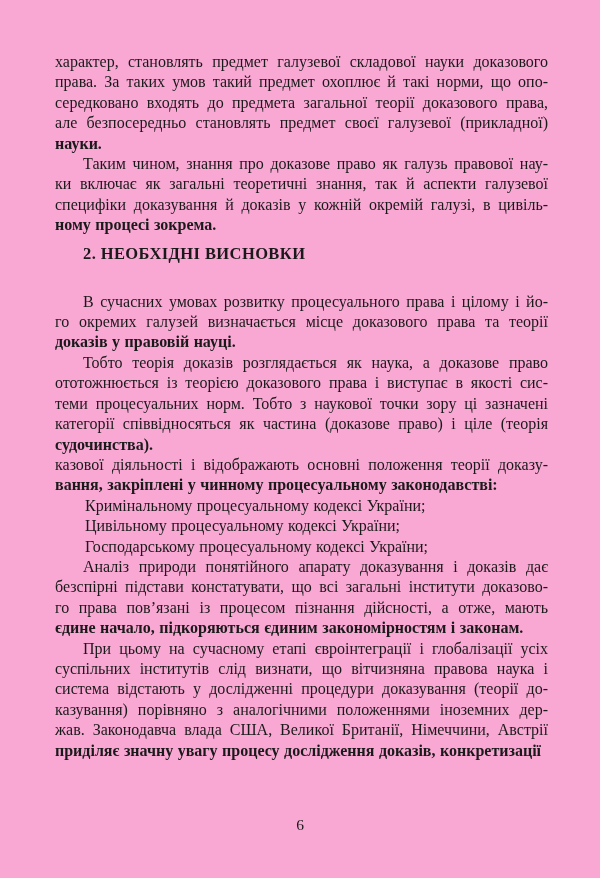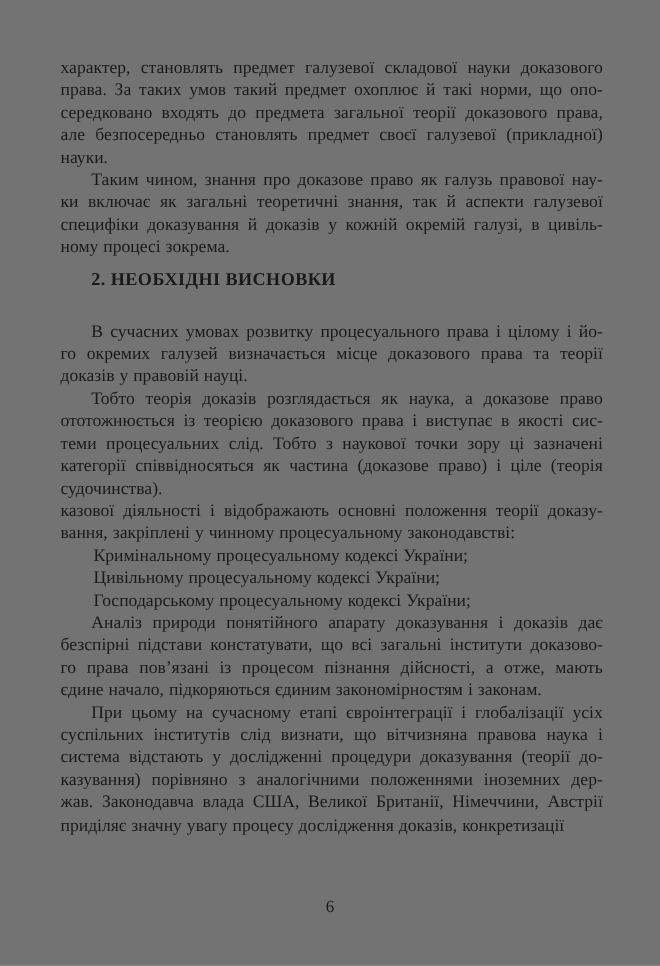"характер, становлять предмет галузевої" .page { background: #737373 -> #f9a8d4 }
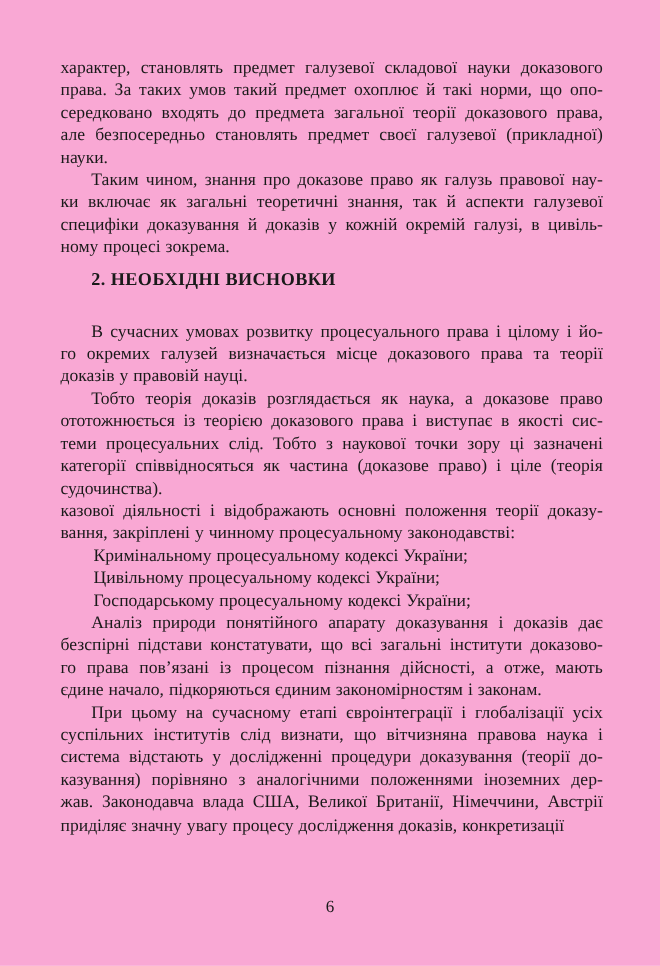"науки." .line.last { font-weight: none -> bold }
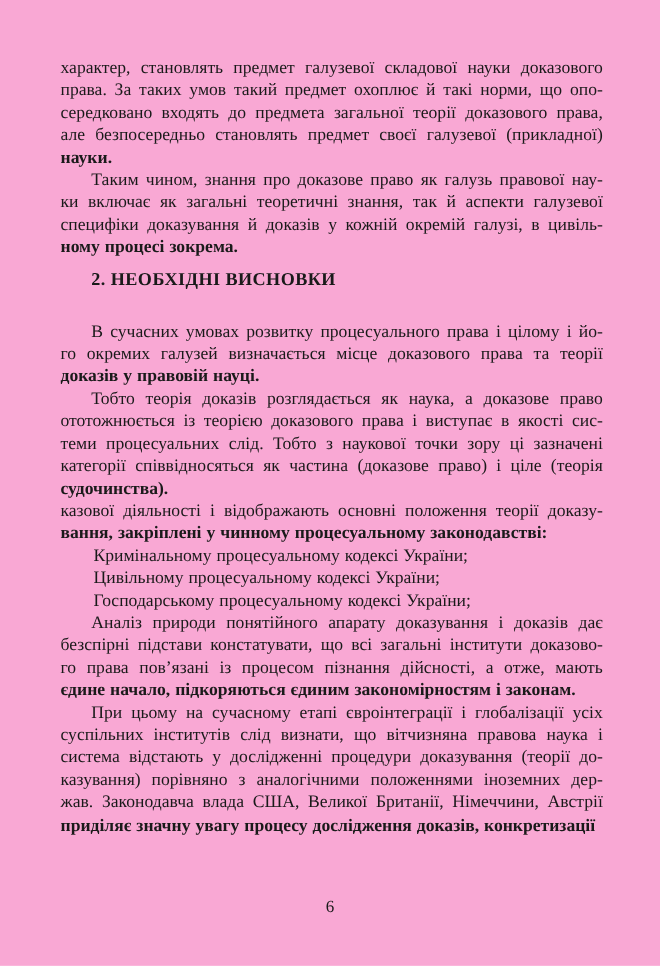"теми процесуальних слід. Тобто з" div.line { text: слід -> норм }
